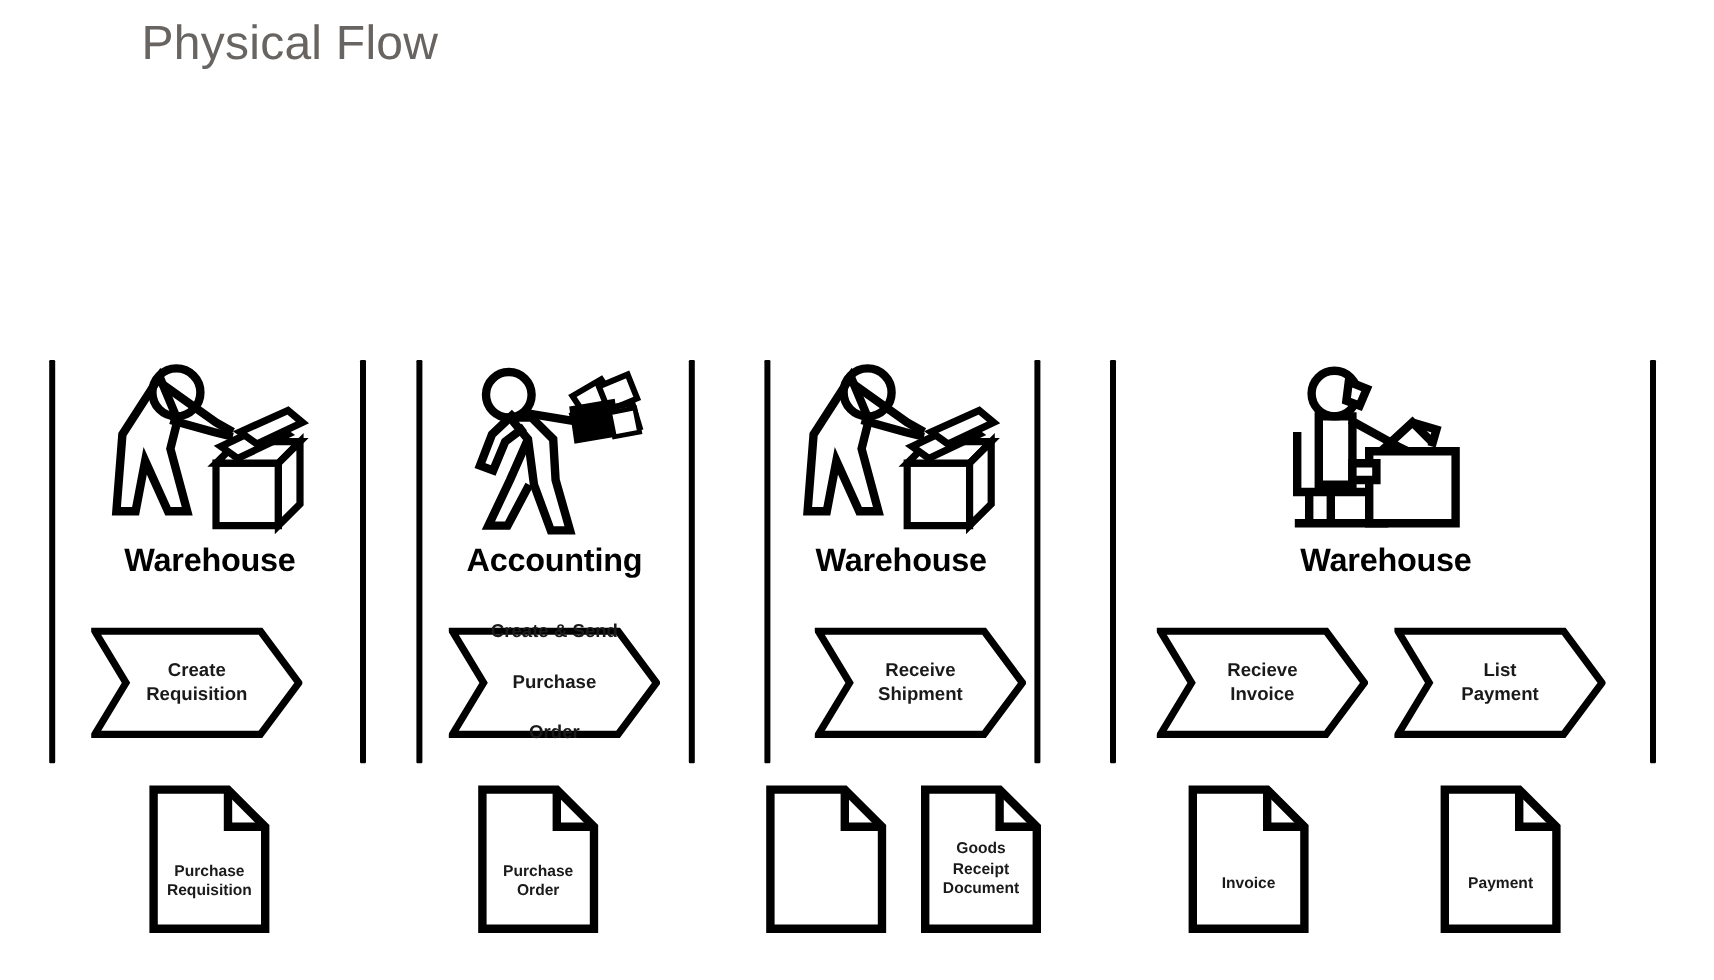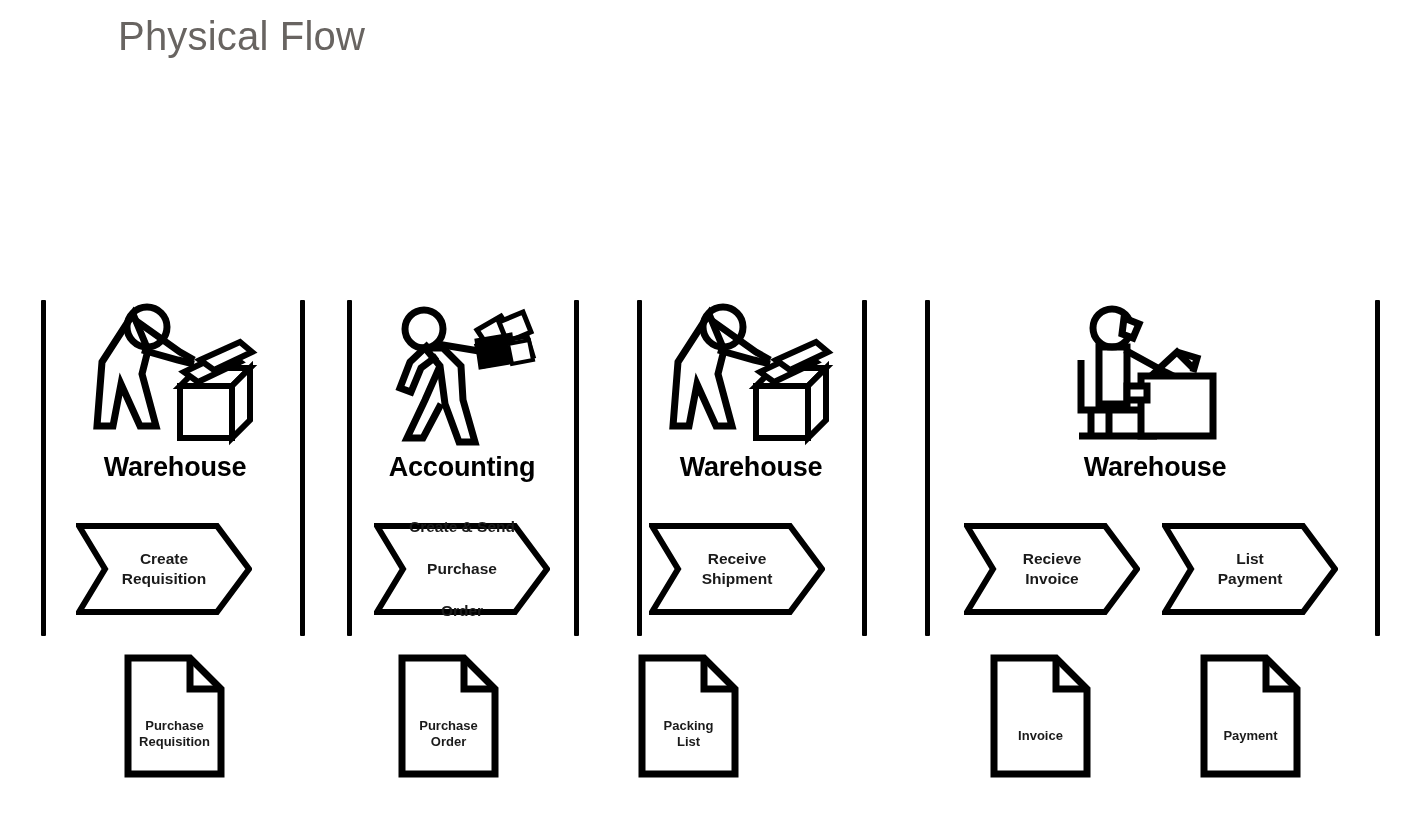"Receive" div.chevron-row { left: 4px -> 34px }
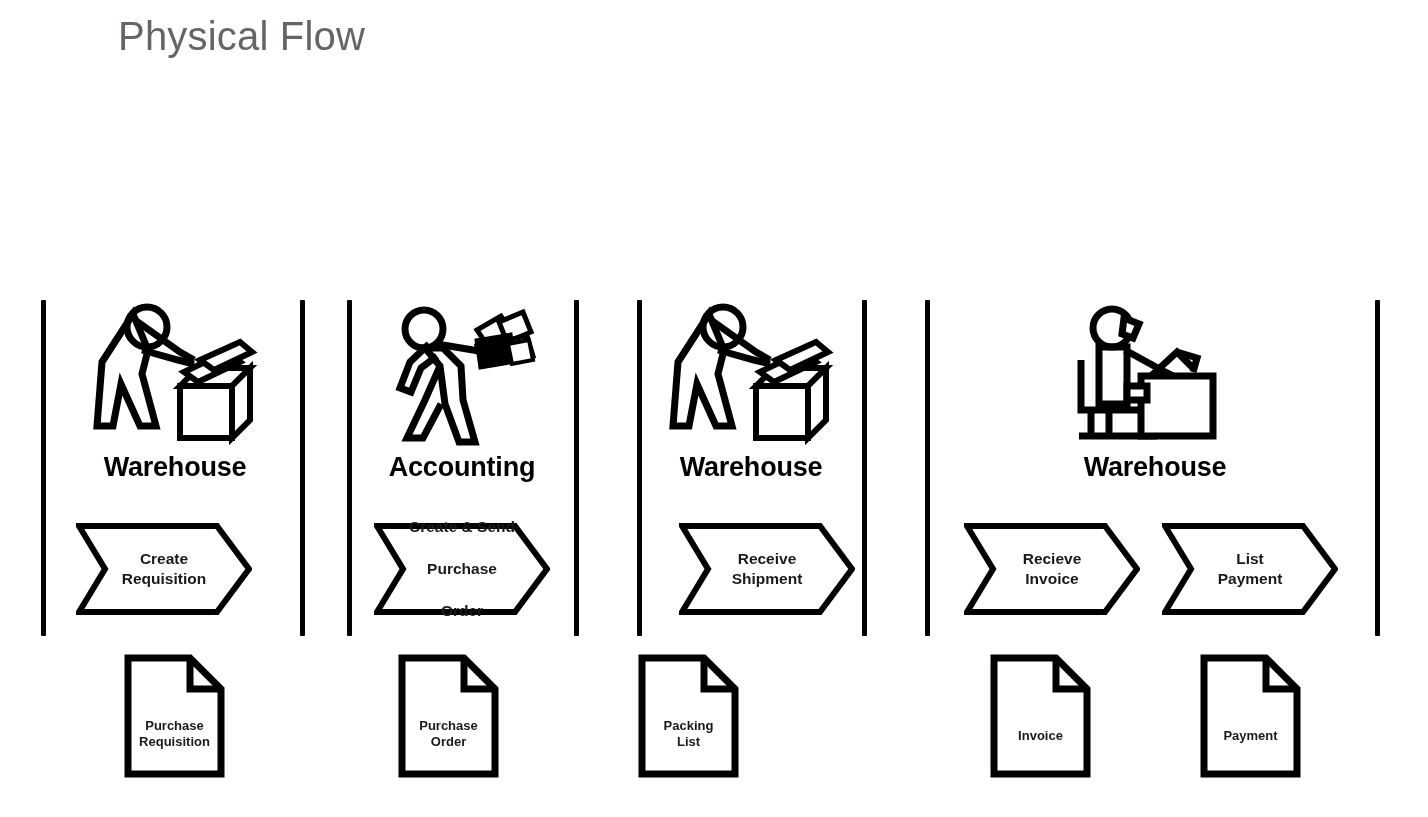"Goods" div.doc { html: none -> <div> <svg> <path></path> <path></path> </svg> <div> <span>Goods</span> <span>Receipt</span> <span>Document</span> </div> </div> }
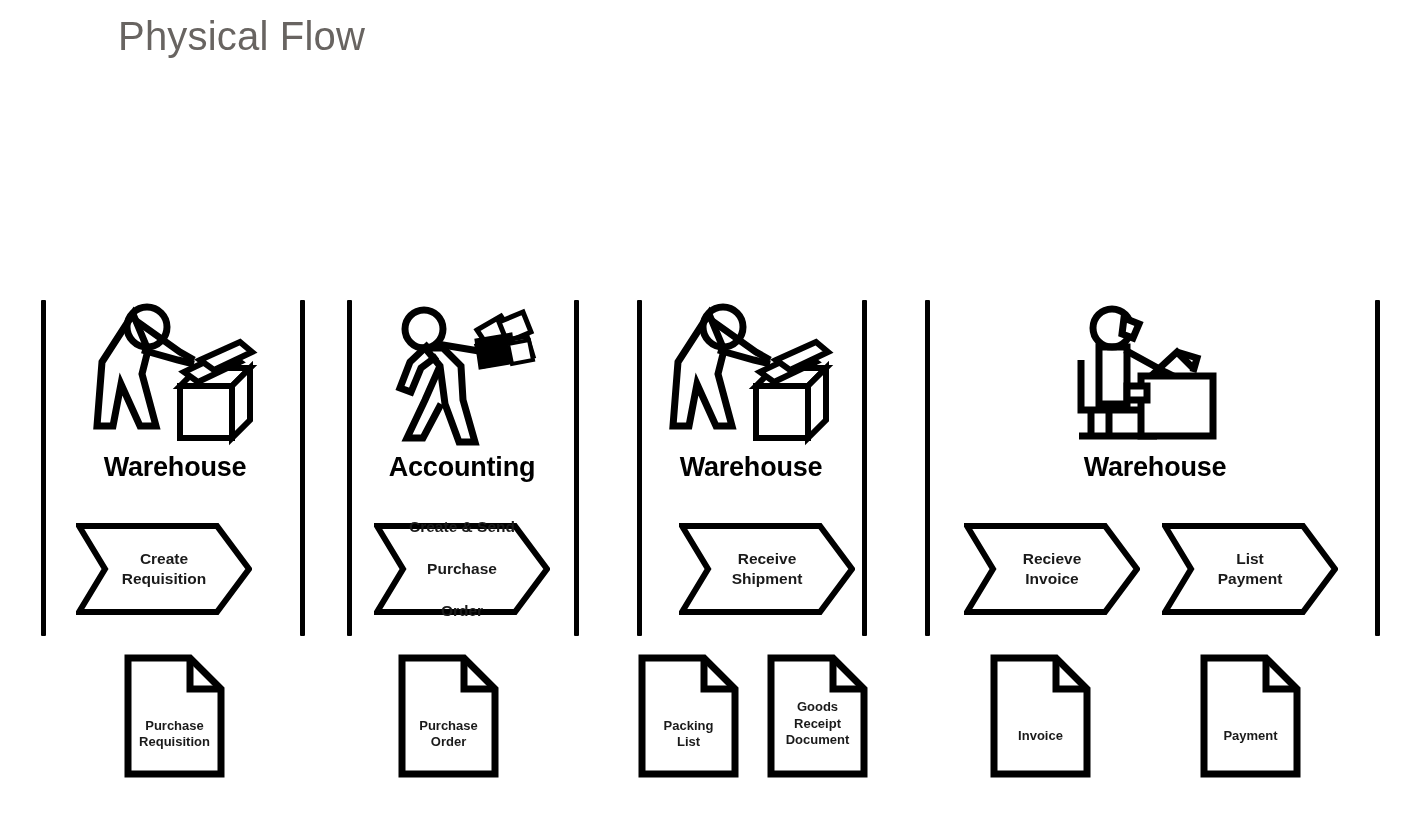"Packing" div.doc-text { html: <div> <span>Packing</span> <span>List</span> </div> -> none }
